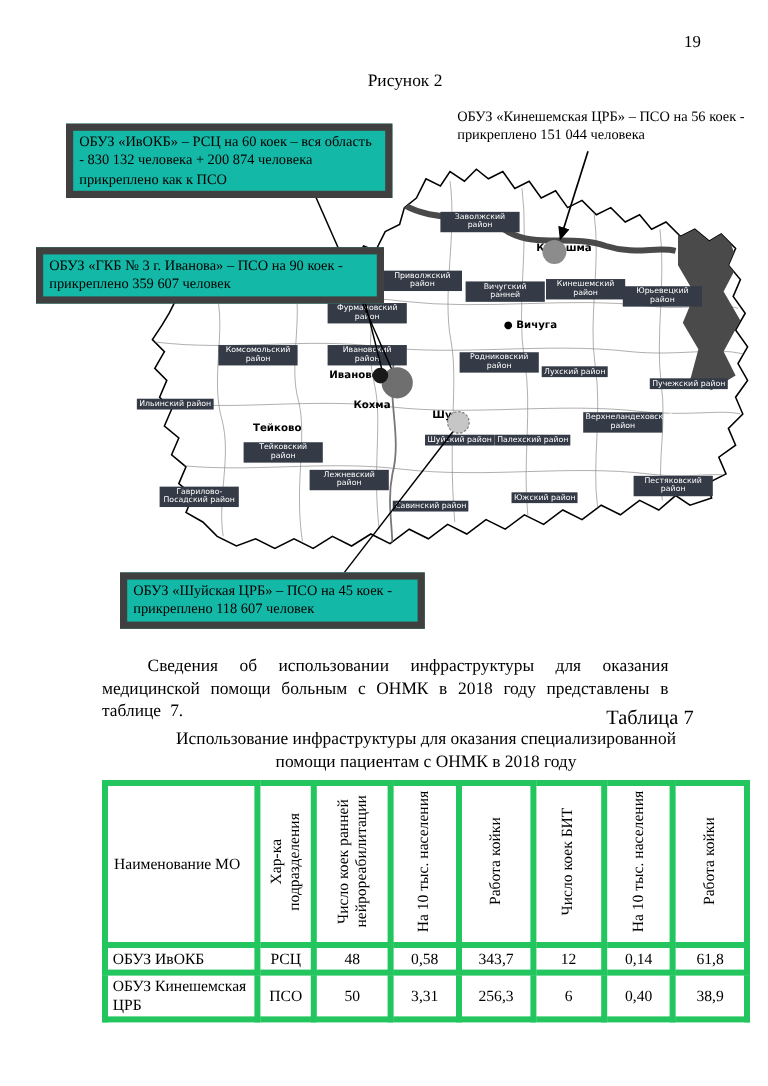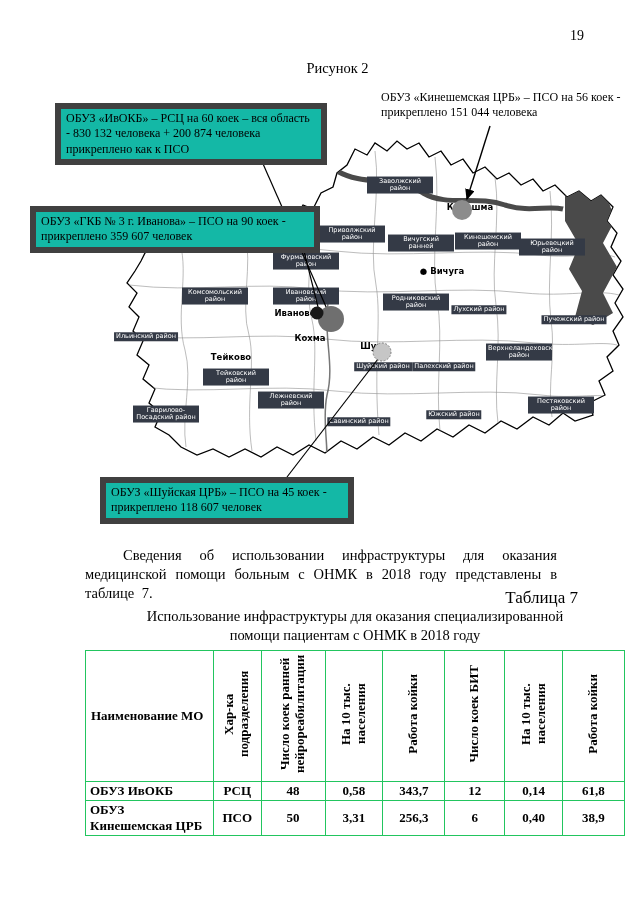"Наименование МО" #data-table th,#data-table td { border: 1px solid #22c55e -> 5px solid #22c55e; font-weight: bold -> normal }
